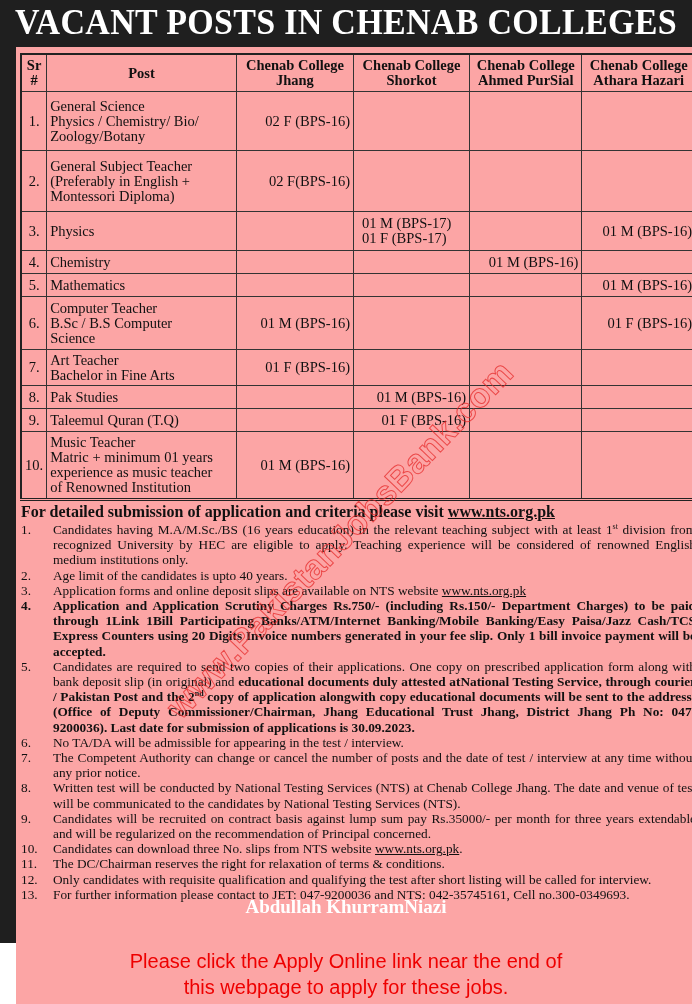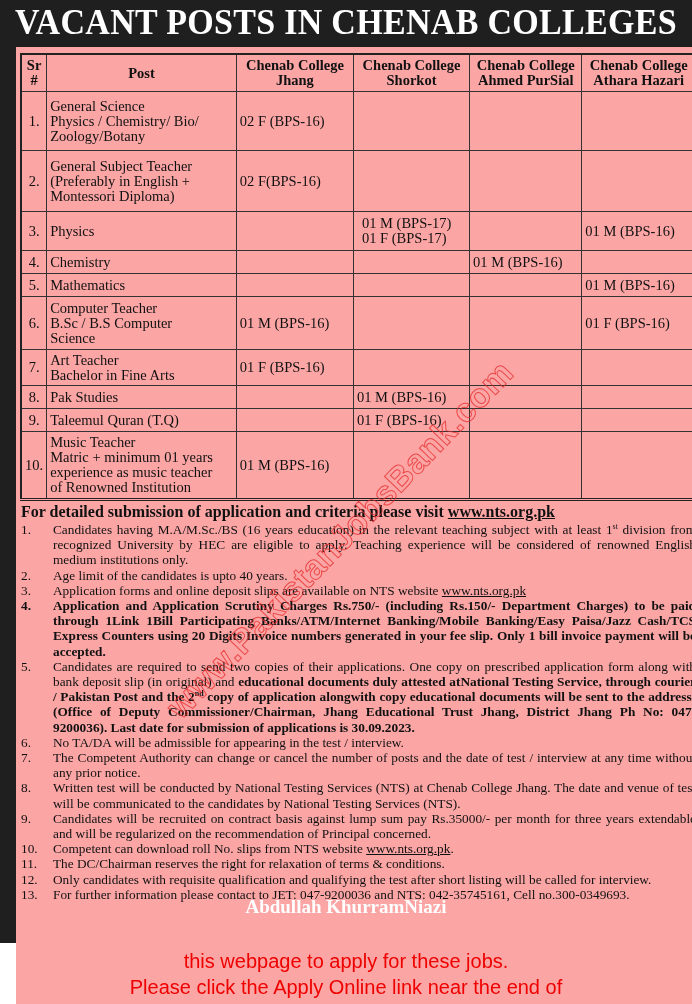"02 F (BPS-16)" td.val { text-align: left -> right }
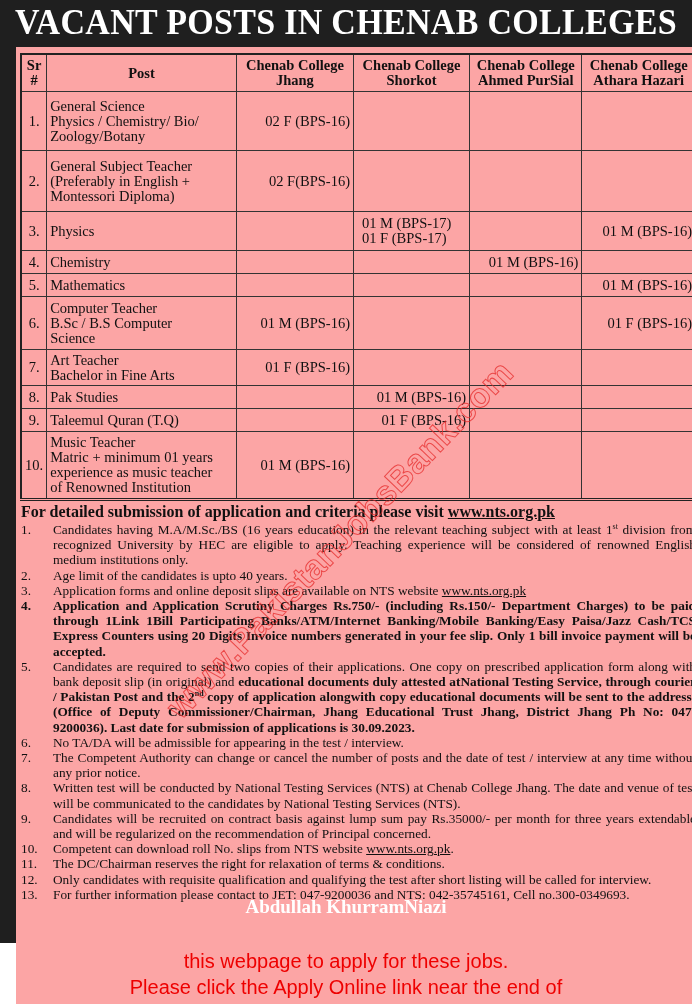"Competent can download roll No." span { text: Competent can download roll -> Candidates can download three }
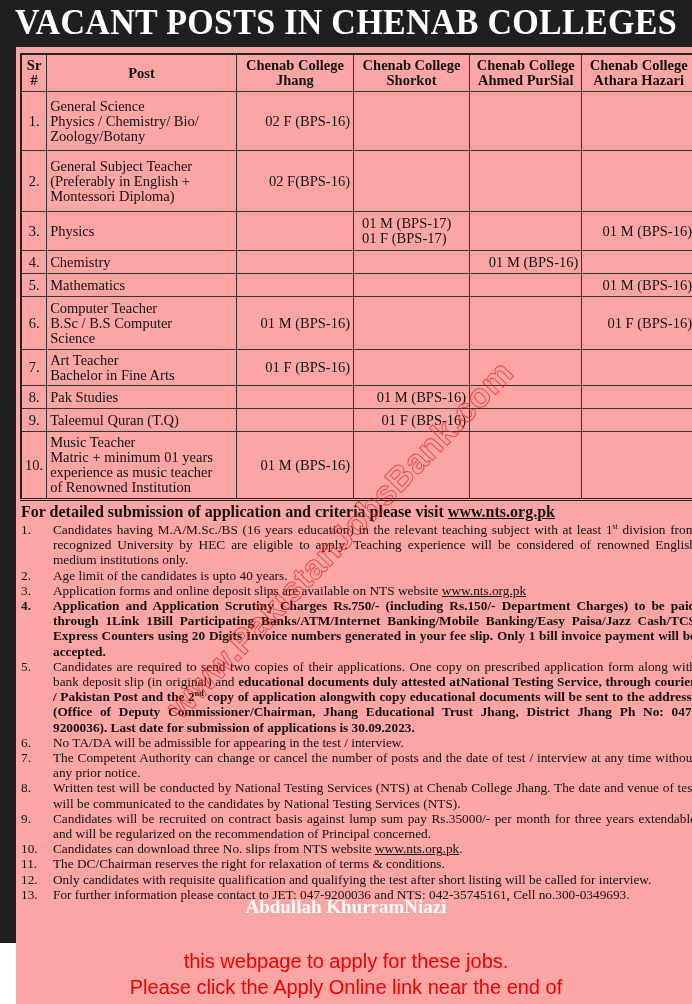"this webpage to apply for" div { order: before "Please click the Apply Online" -> after "Please click the Apply Online" }
